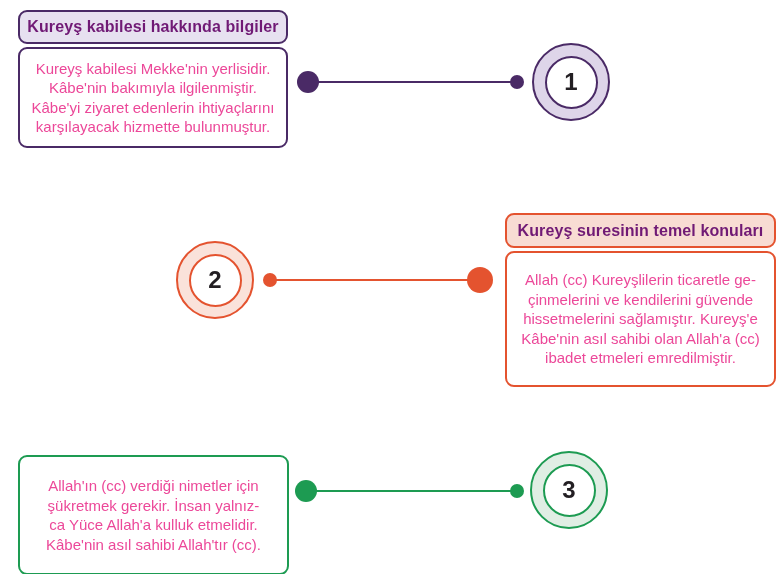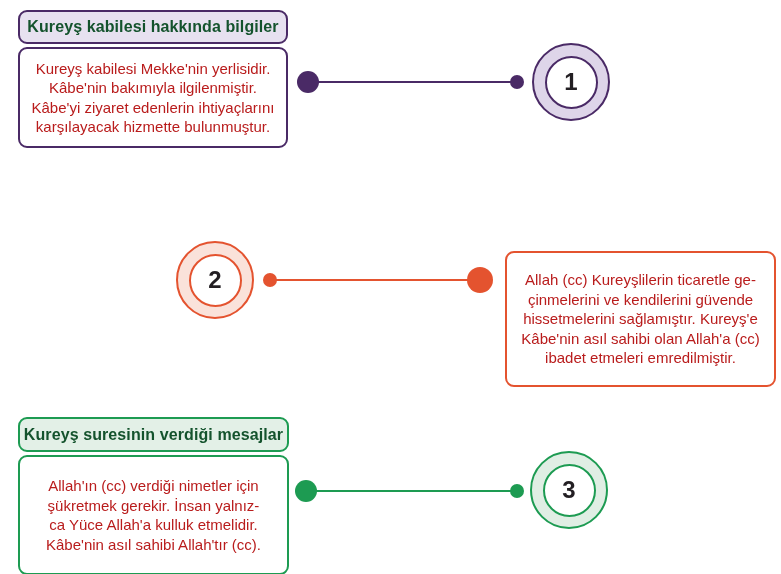"Kureyş kabilesi hakkında bilgiler" .titlebox { color: #14532d -> #701a75 }
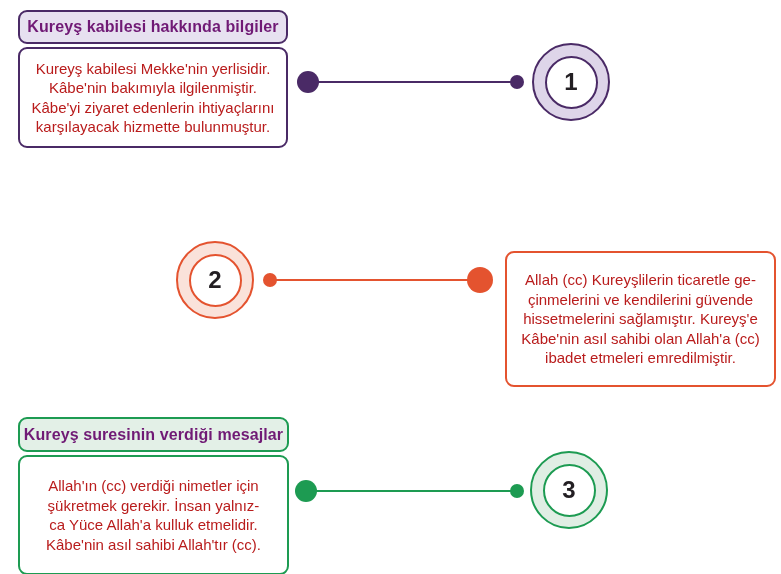"Kureyş kabilesi Mekke'nin yerlisidir." .bodybox { color: #b91c1c -> #ec4899 }
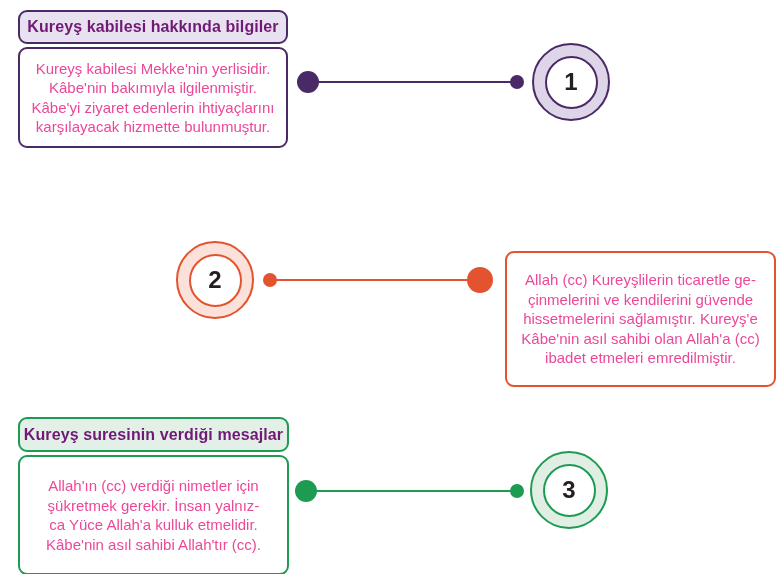"Kureyş suresinin temel konuları" div.titlebox { html: none -> <div> <span>Kureyş suresinin temel konuları</span> </div> }
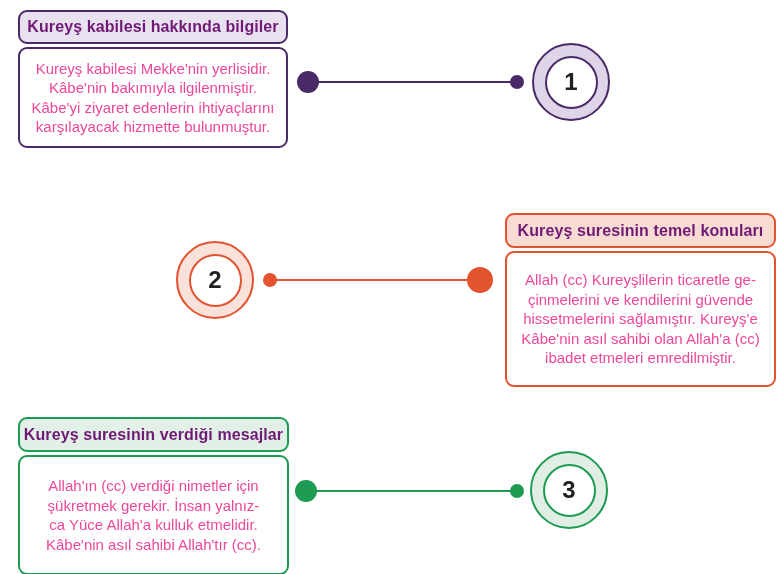"Kureyş suresinin verdiği mesajlar" div.titlebox { html: <div> <span>Kureyş suresinin verdiği mesajlar</span> </div> -> none }
